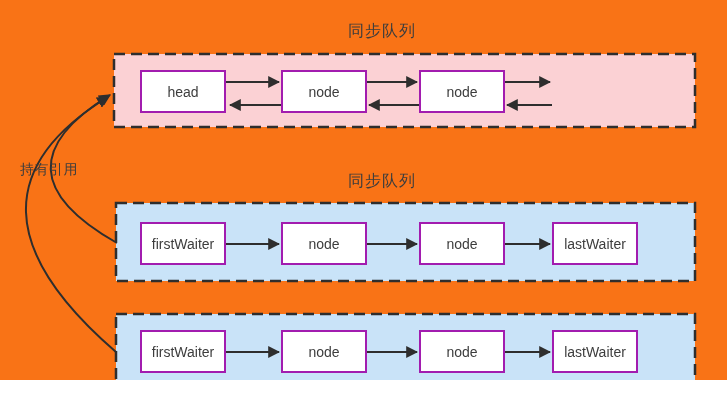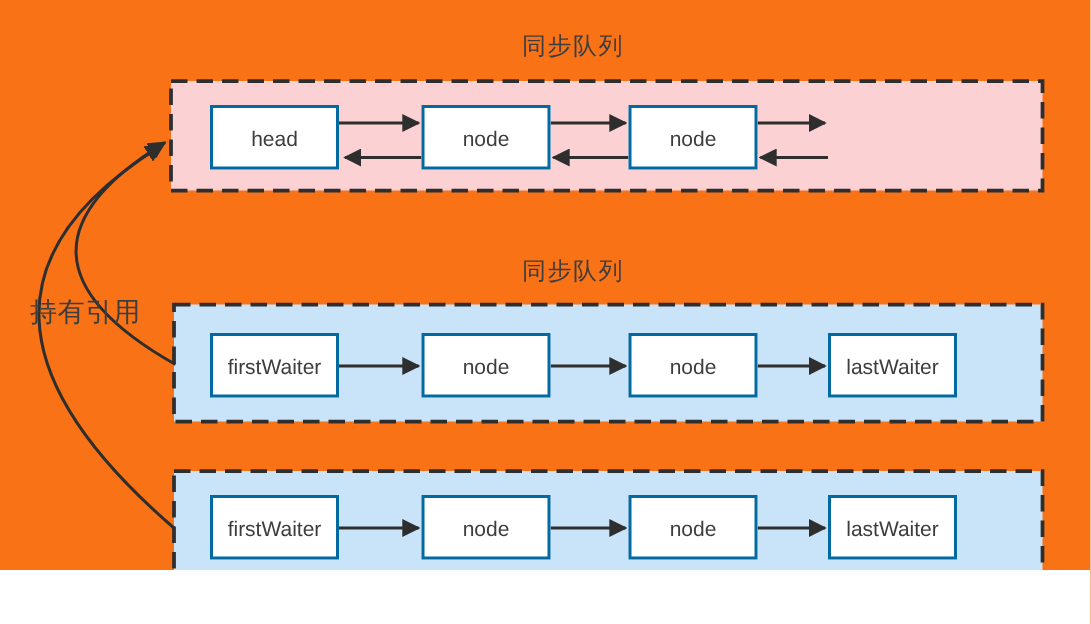"head" .node-box { border: 2px solid #0369a1 -> 2px solid #a21caf }
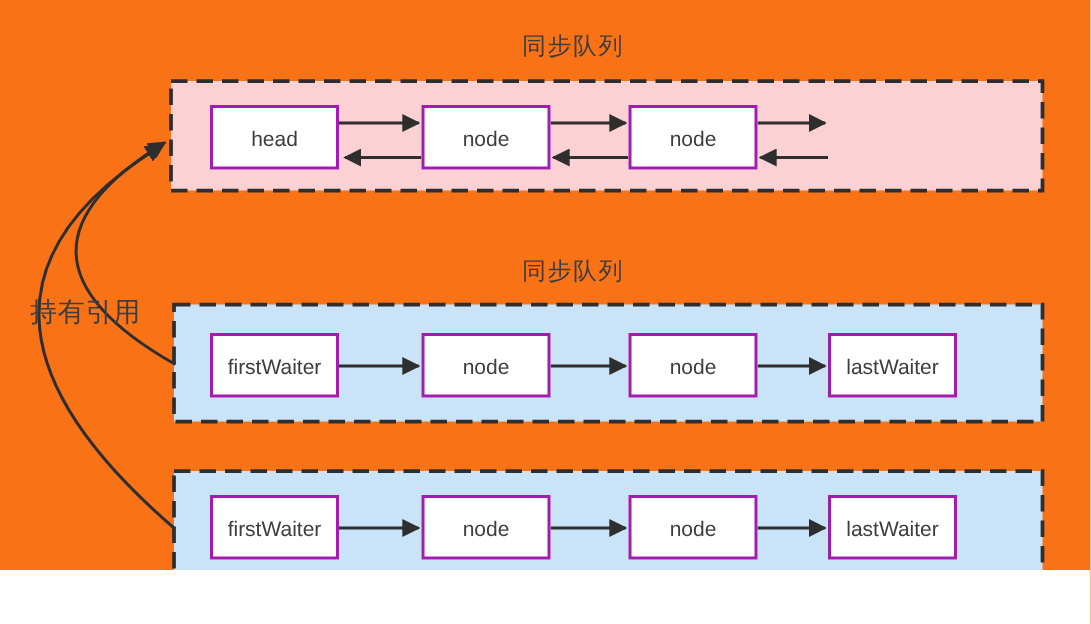"持有引用" .ref-label { font-size: 18px -> 14px; margin-top: 35px -> none }
